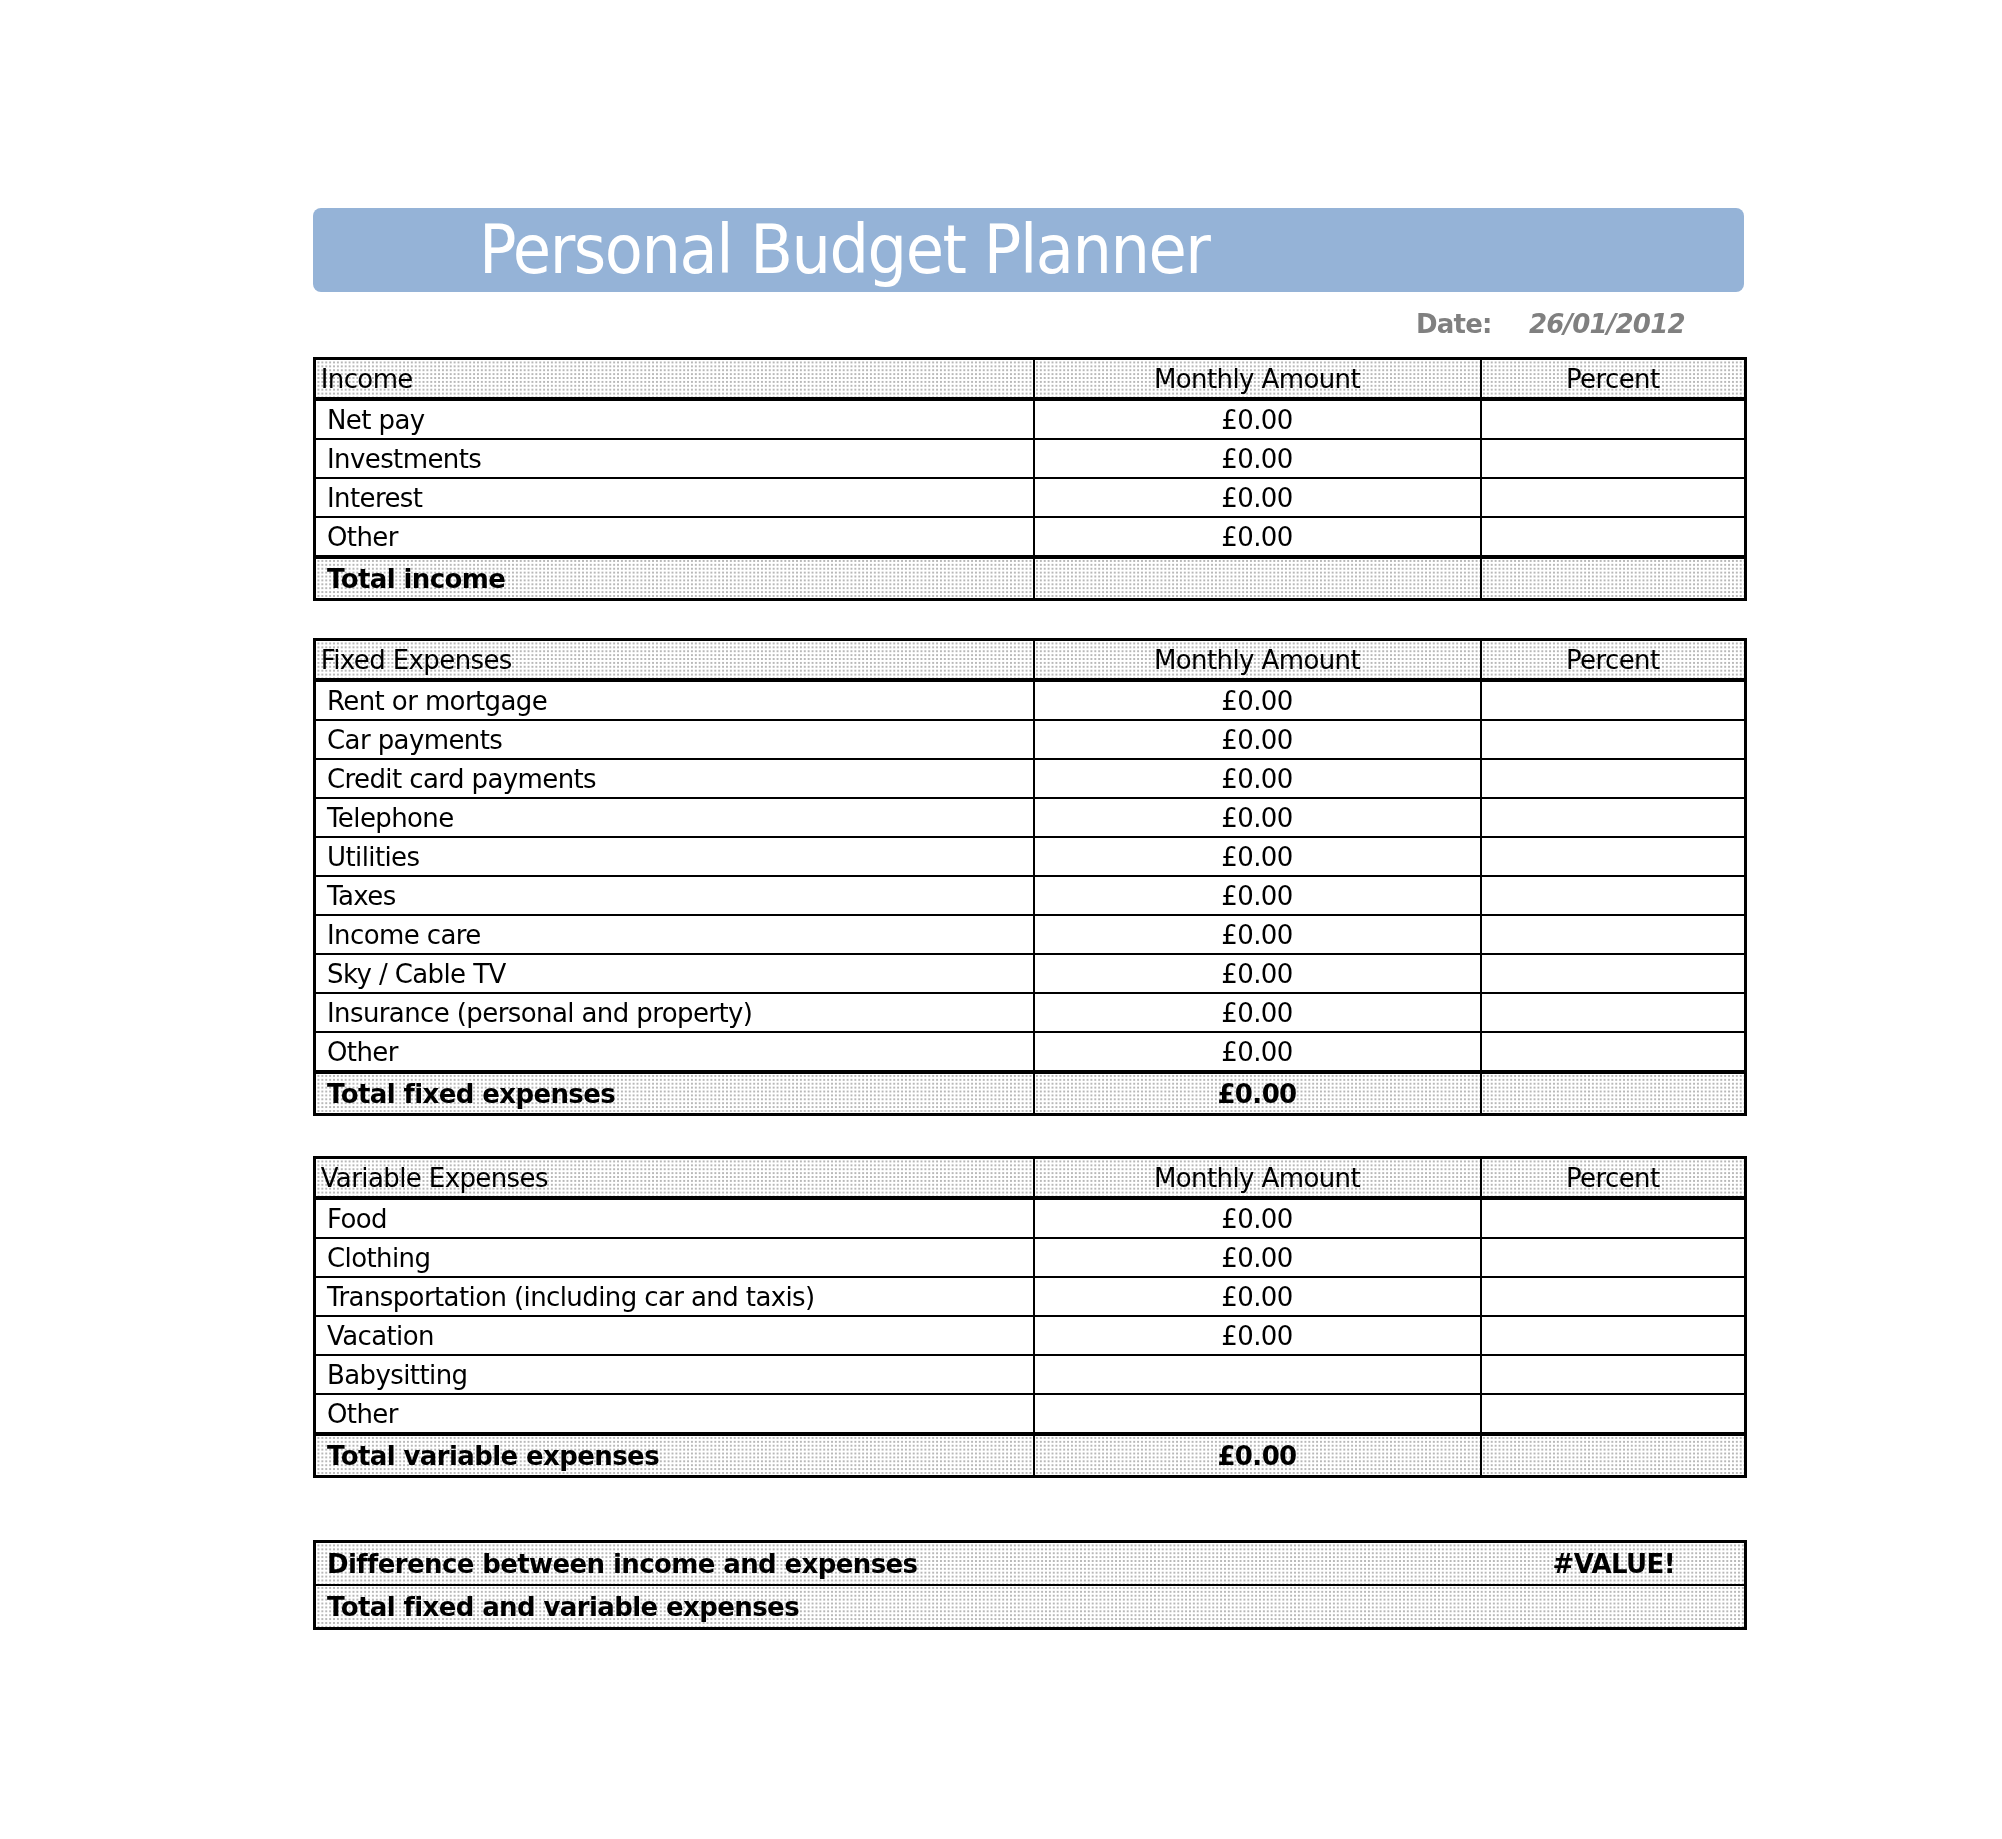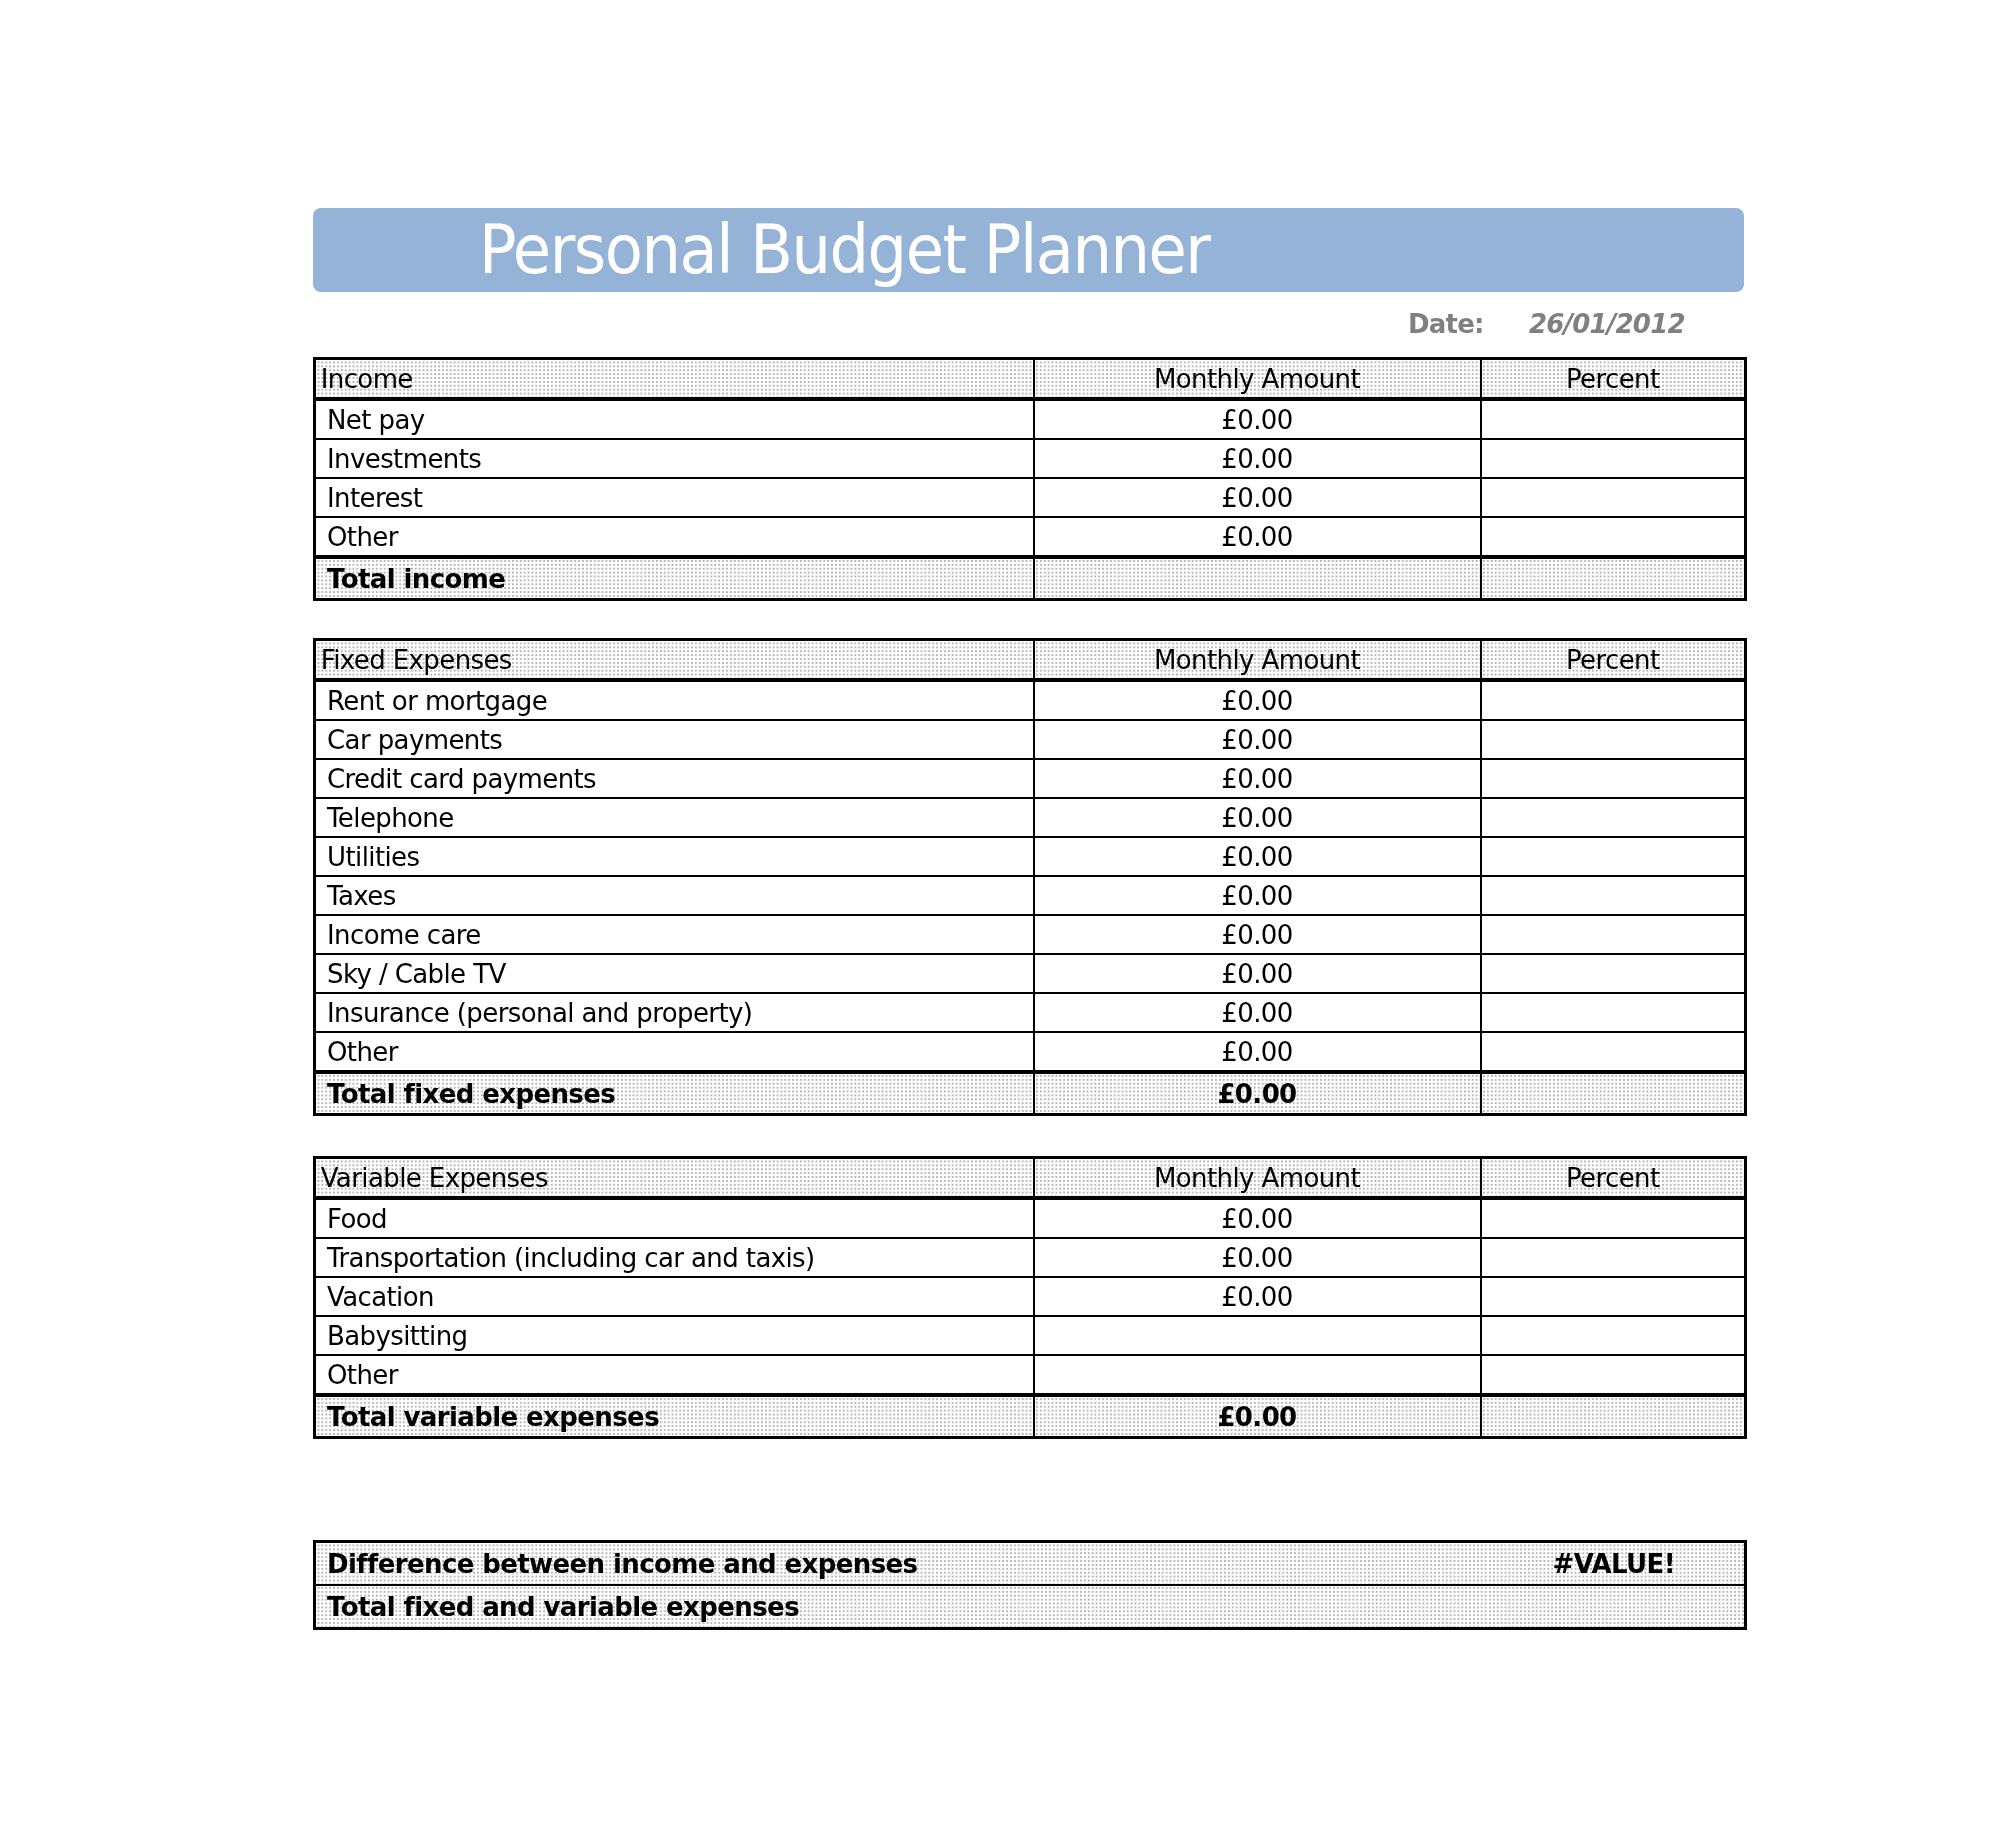"Date:" .date-label { left: 8px -> 16px }
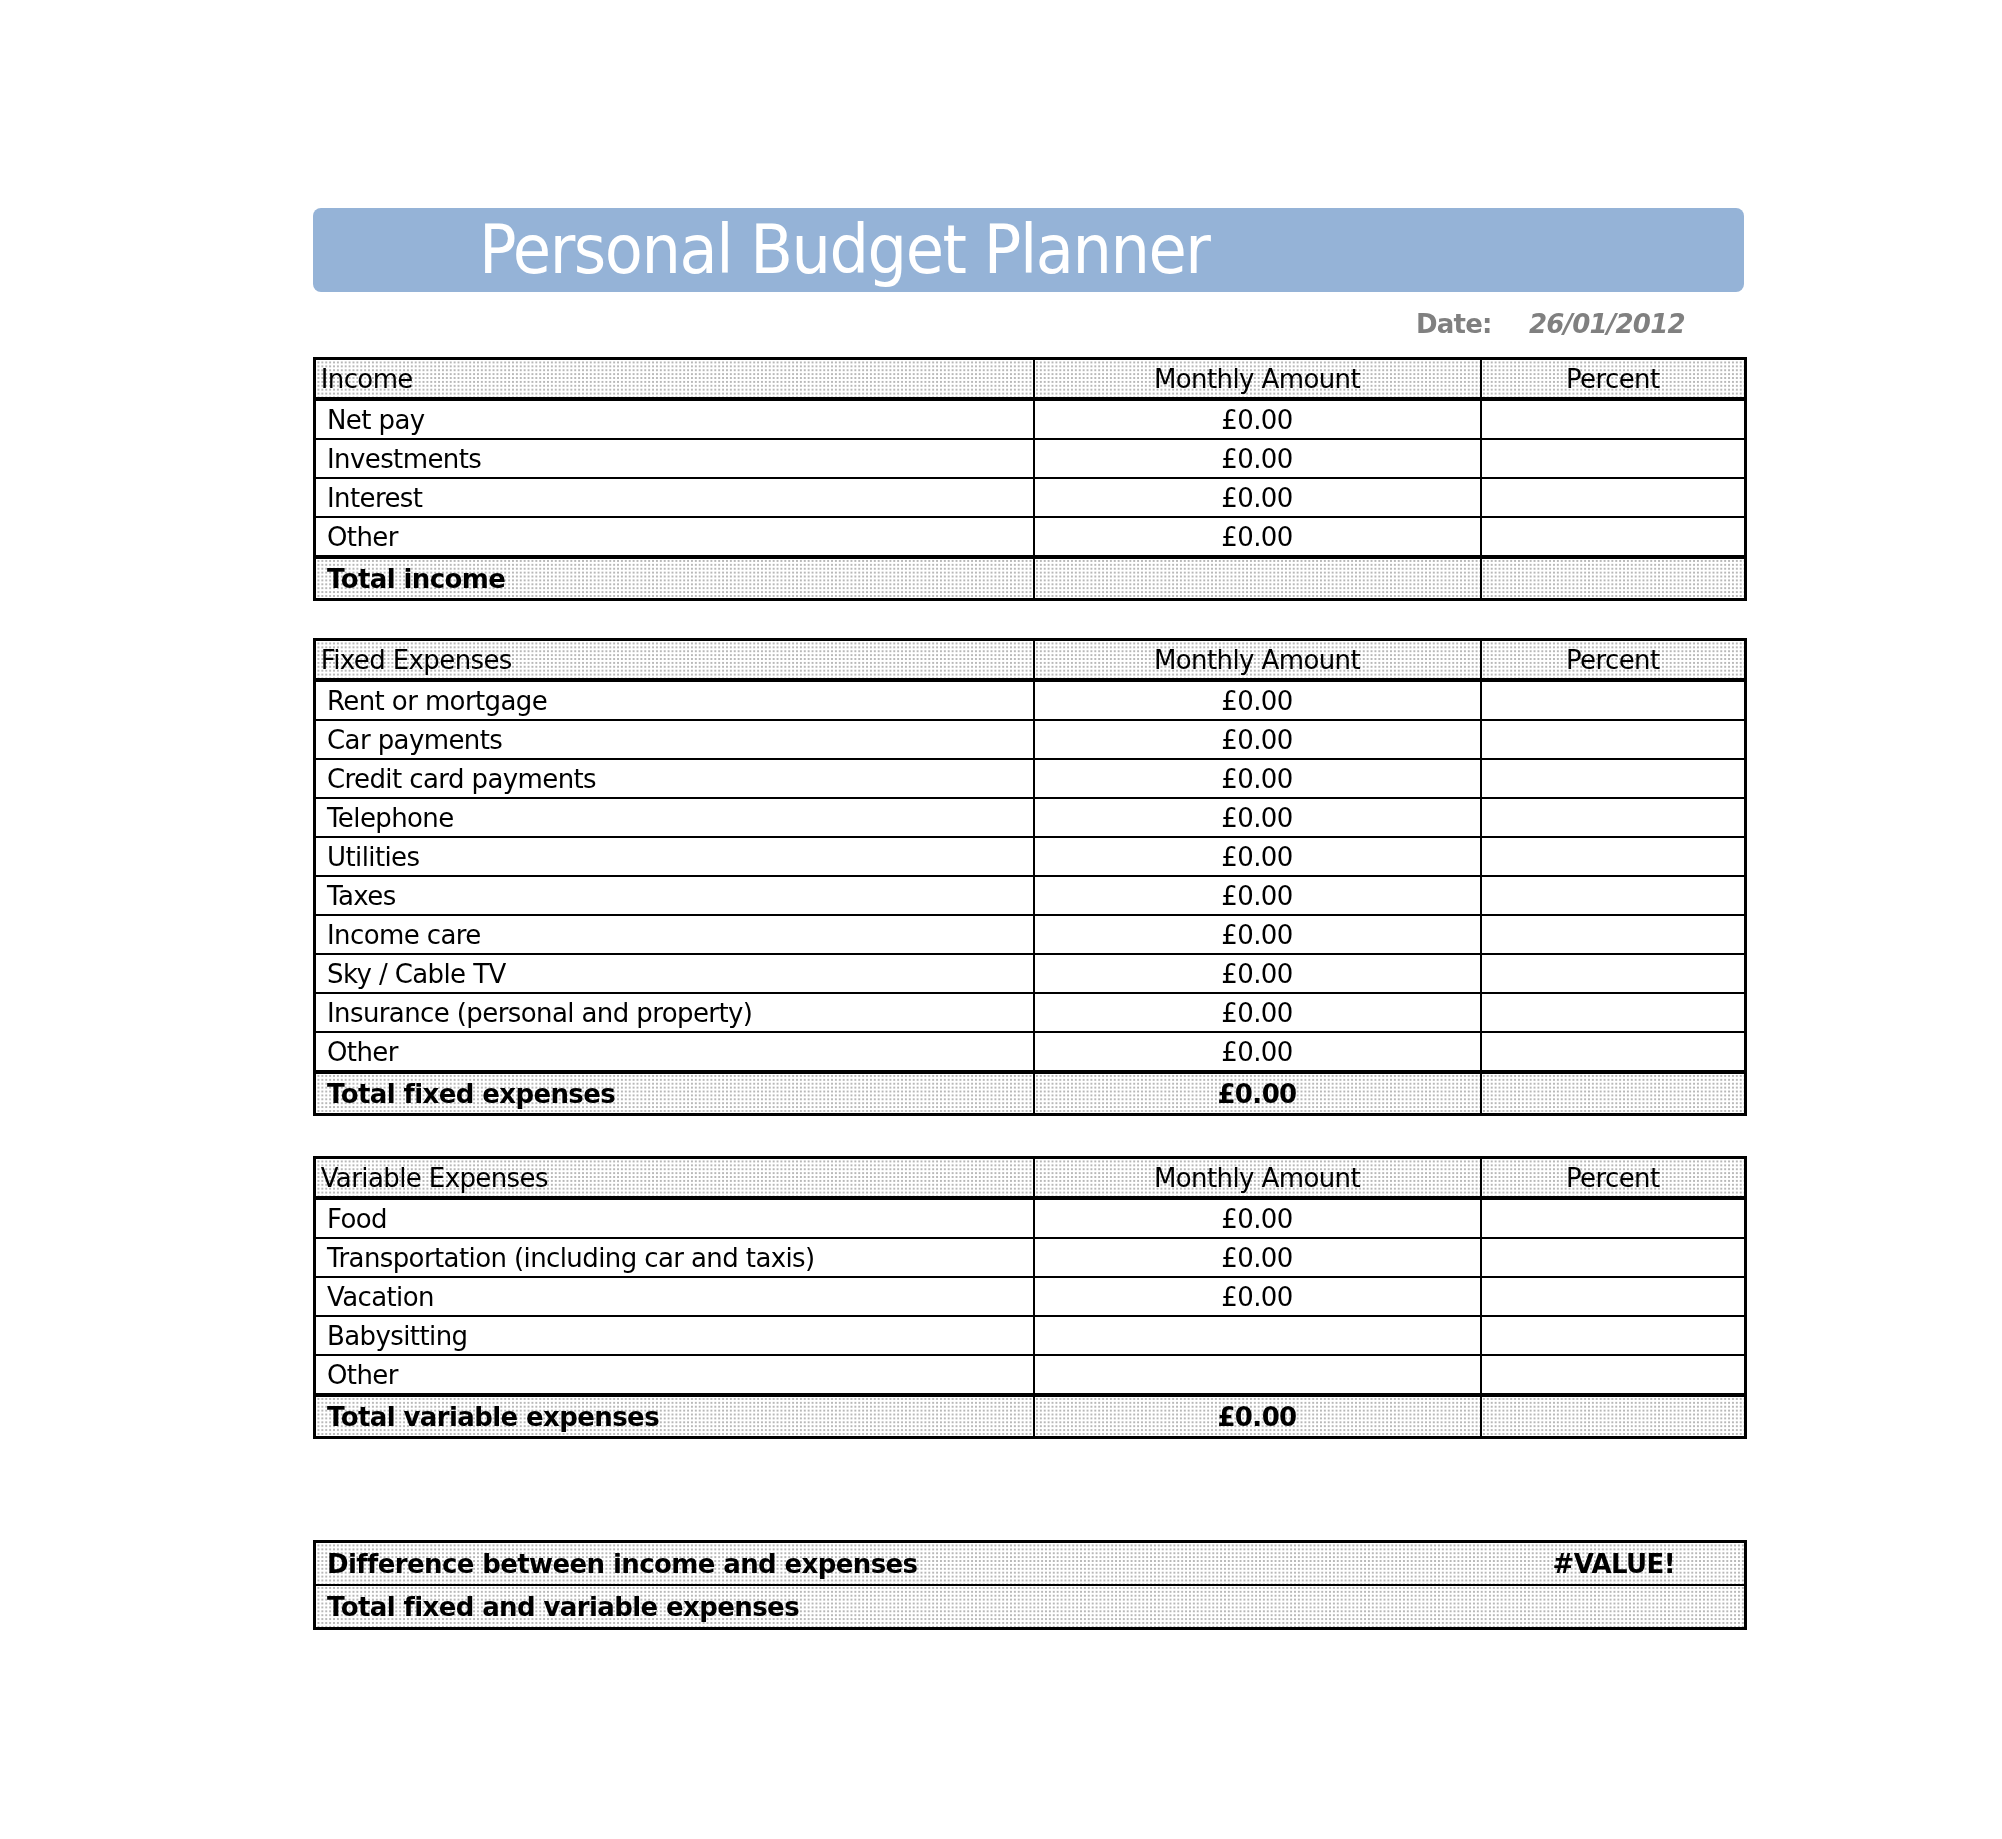"Clothing" tr { html: none -> <tr> <td>Clothing</td> <td>£0.00</td> <td></td> </tr> }
